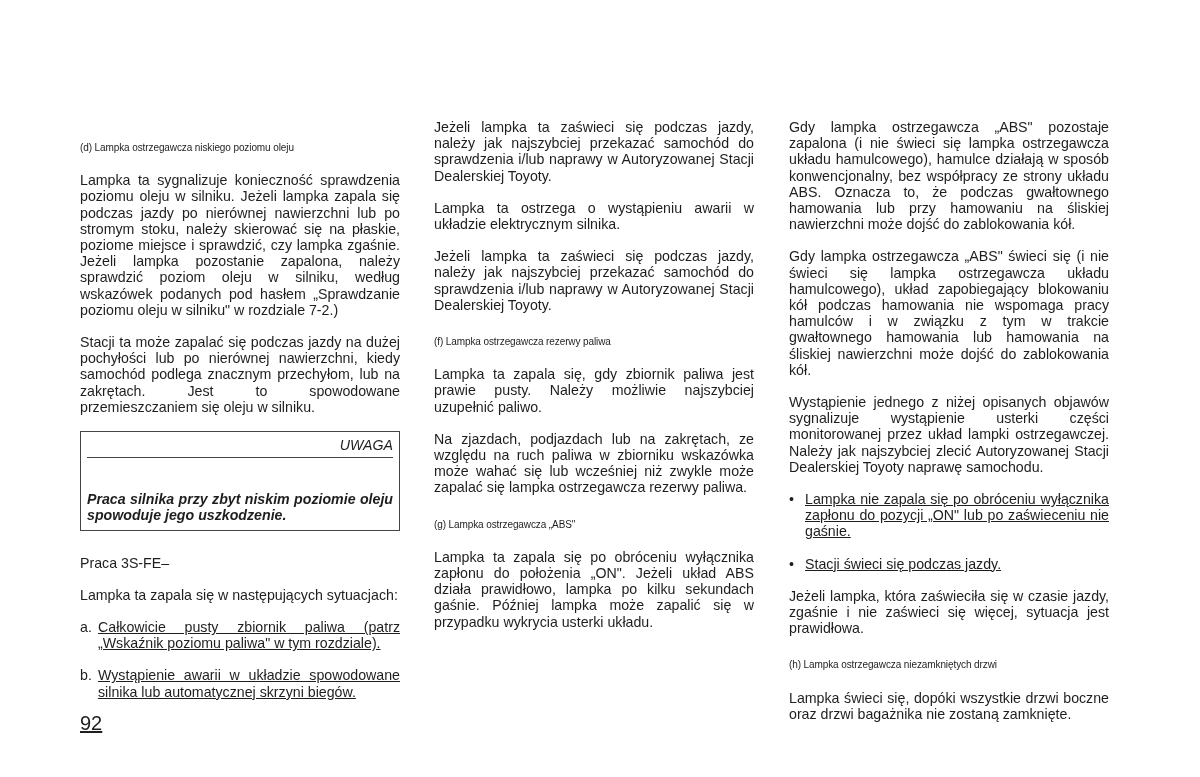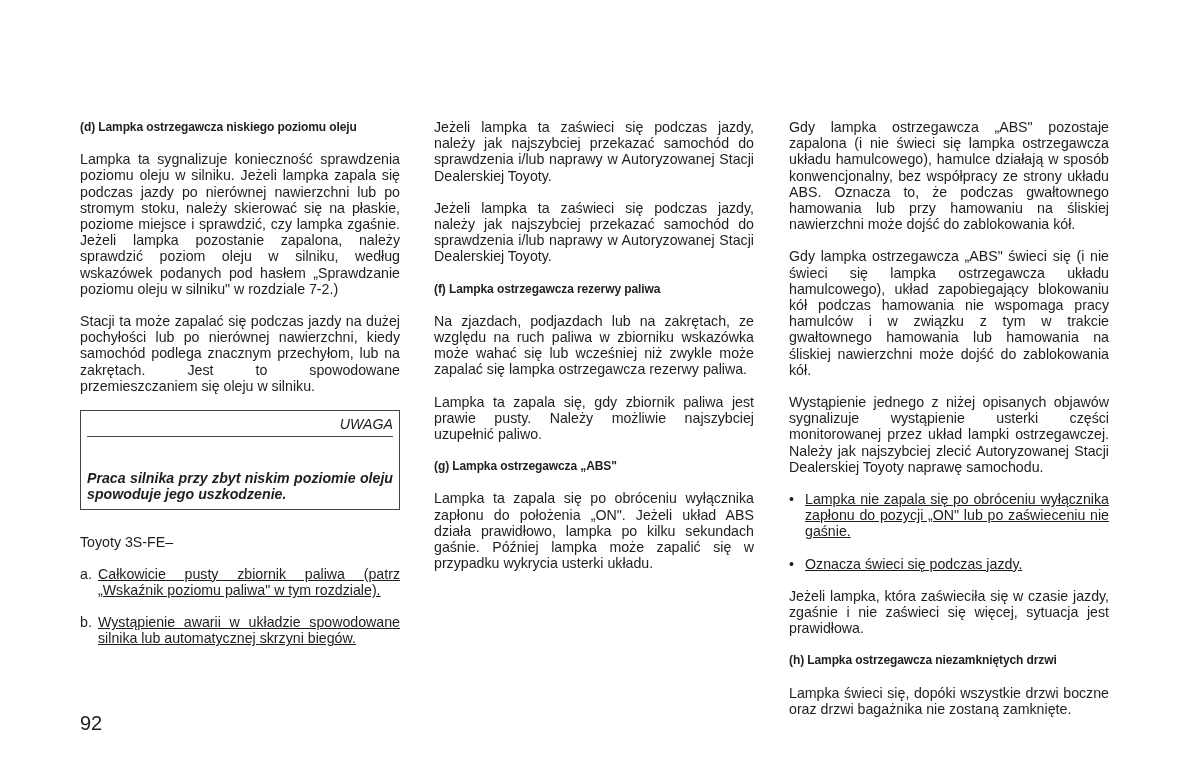"(d) Lampka ostrzegawcza niskiego poziomu" .head { font-size: 12px -> 10px; font-weight: bold -> normal; margin-top: none -> 21px }
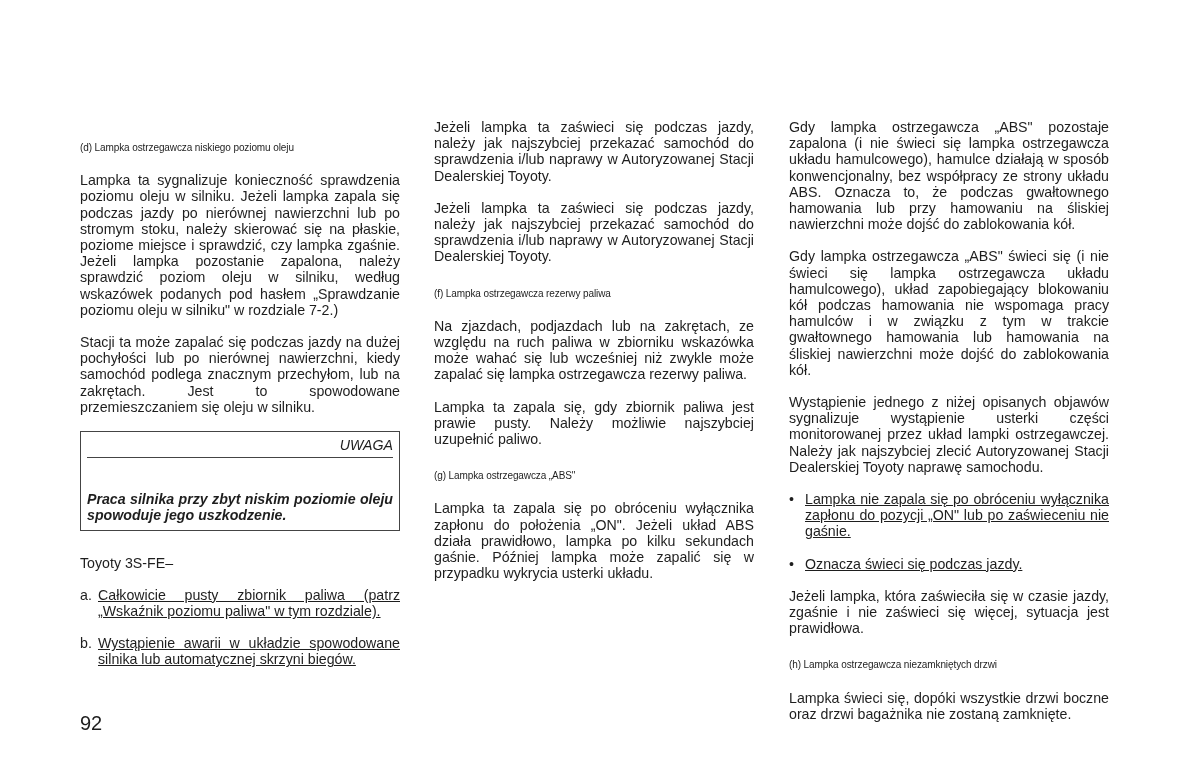"Lampka ta ostrzega o wystąpieniu" p { html: none -> <p>Lampka ta ostrzega o wystąpieniu awarii w układzie elektrycznym silnika.</p> }
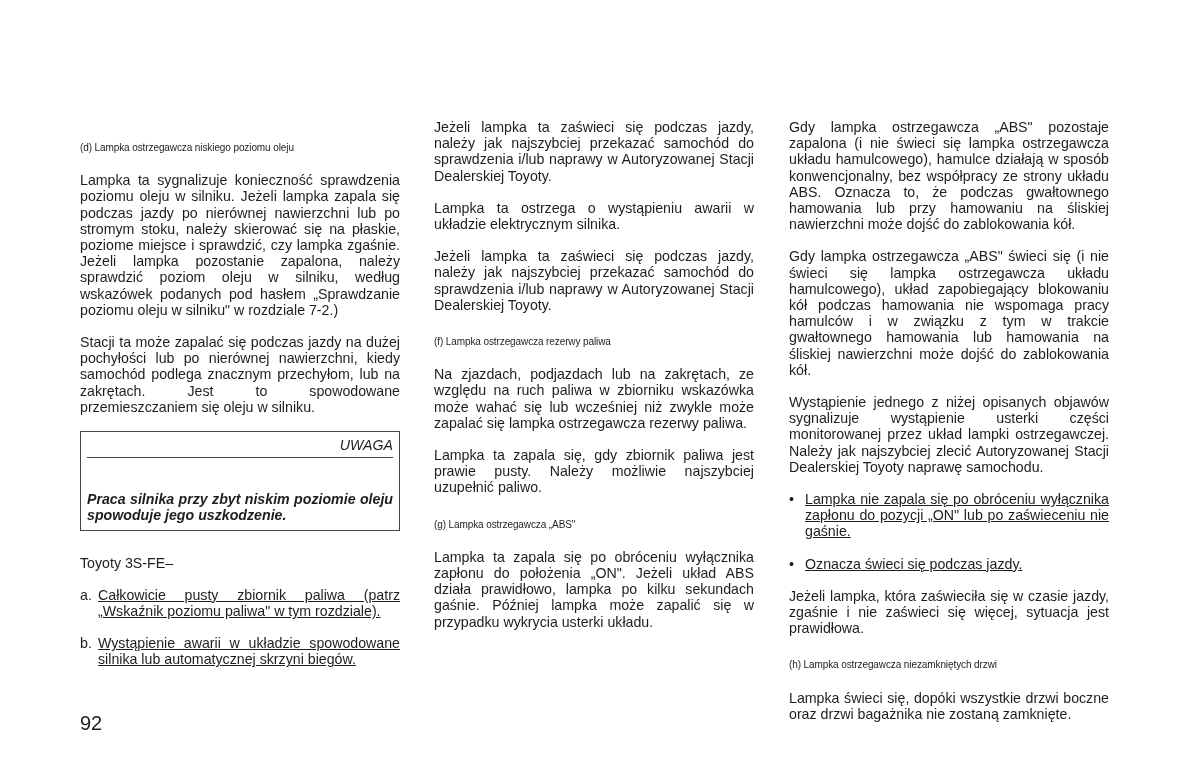"Na zjazdach, podjazdach lub na" p { order: before "Lampka ta zapala się, gdy" -> after "Lampka ta zapala się, gdy" }
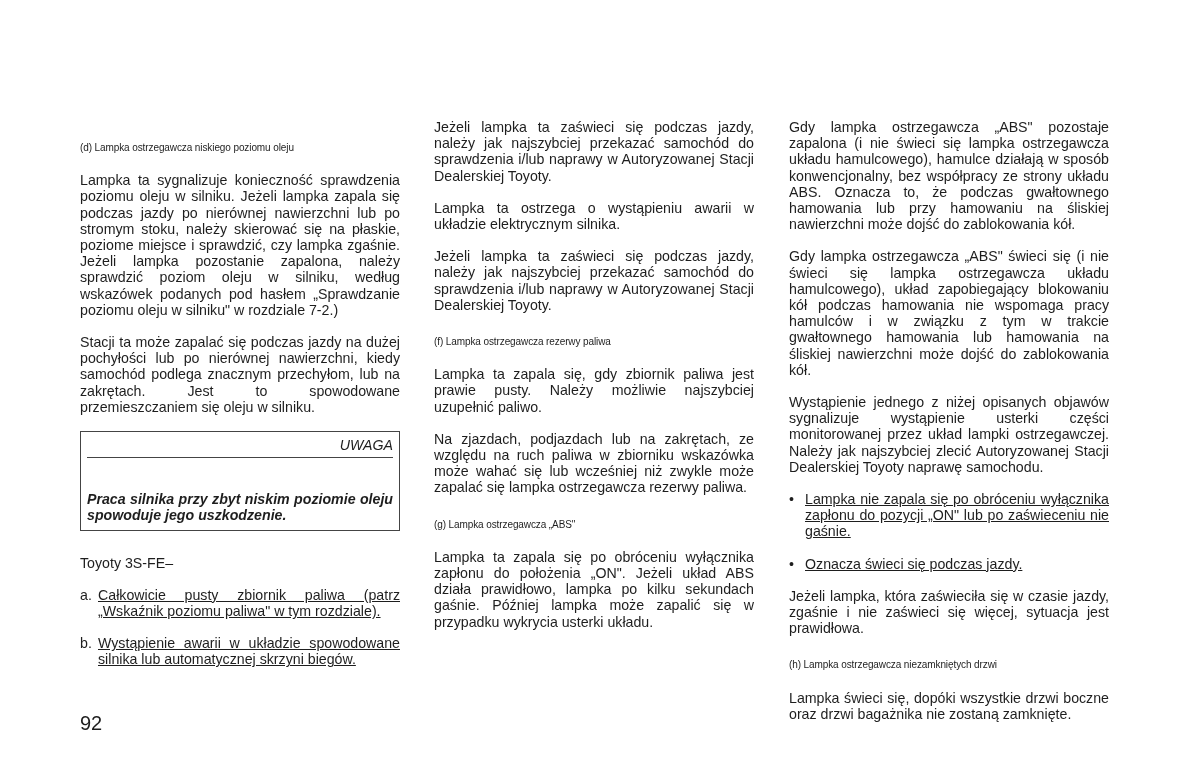"Toyoty 3S-FE–" p { text: Toyoty -> Praca }
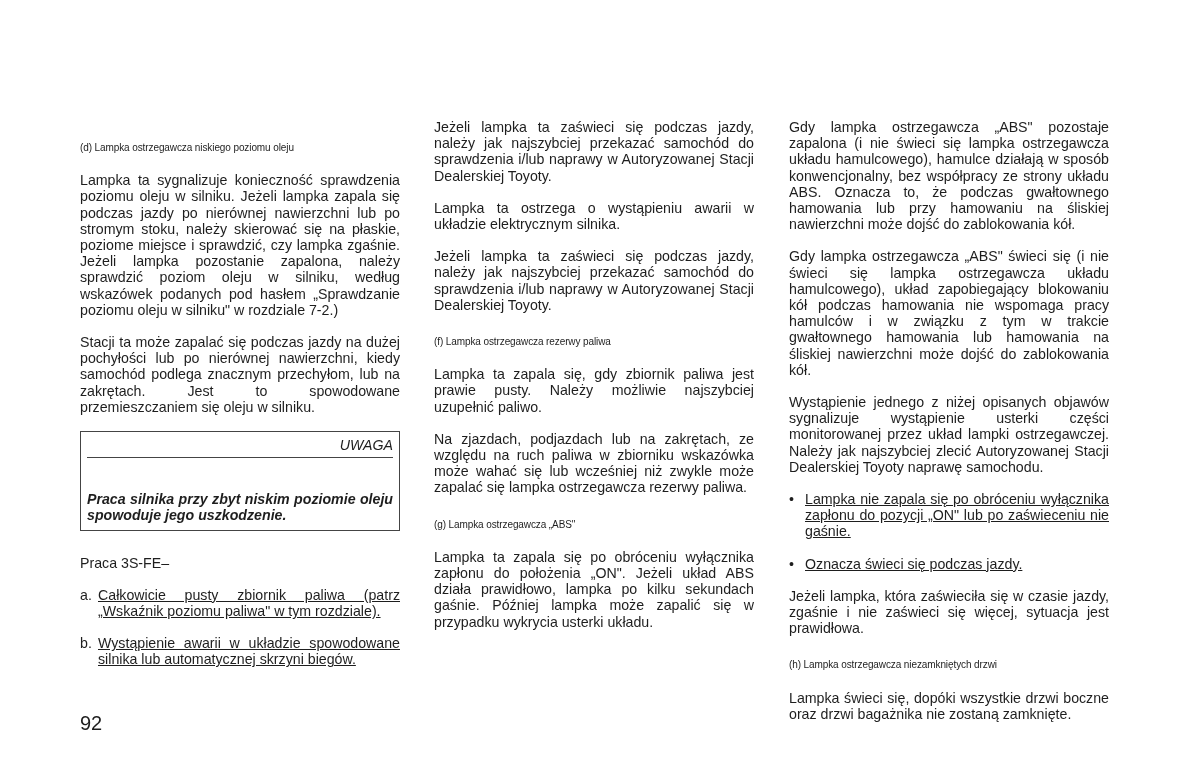"Oznacza świeci się podczas jazdy." span.list-text { text: Oznacza -> Stacji }
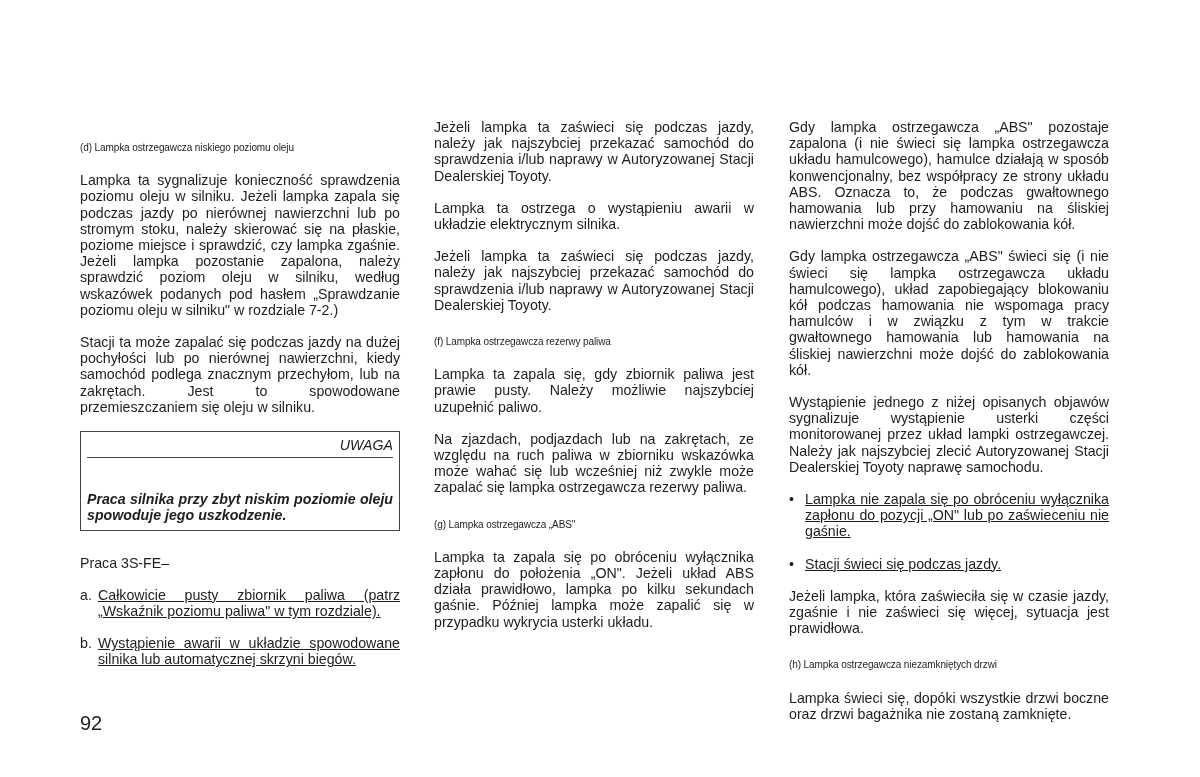"Lampka ta zapala się w" p { html: none -> <p>Lampka ta zapala się w następujących sytuacjach:</p> }
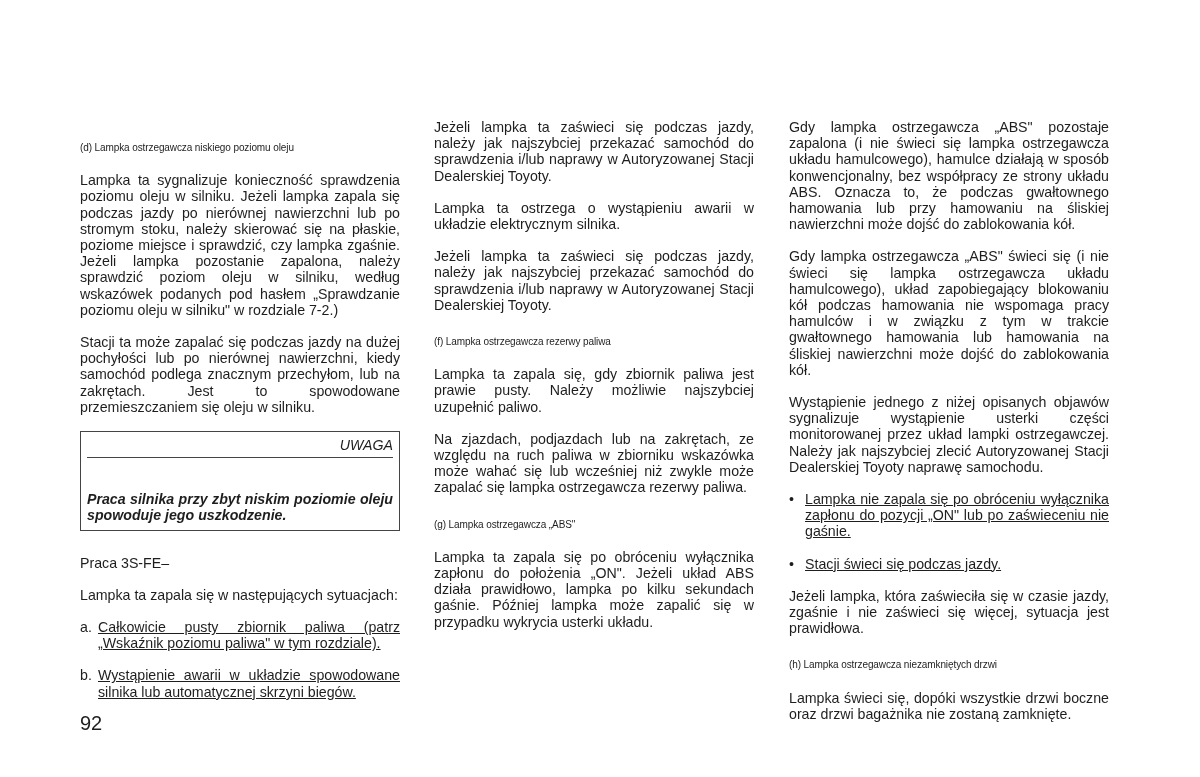"92" .page-num { text-decoration: none -> underline }
